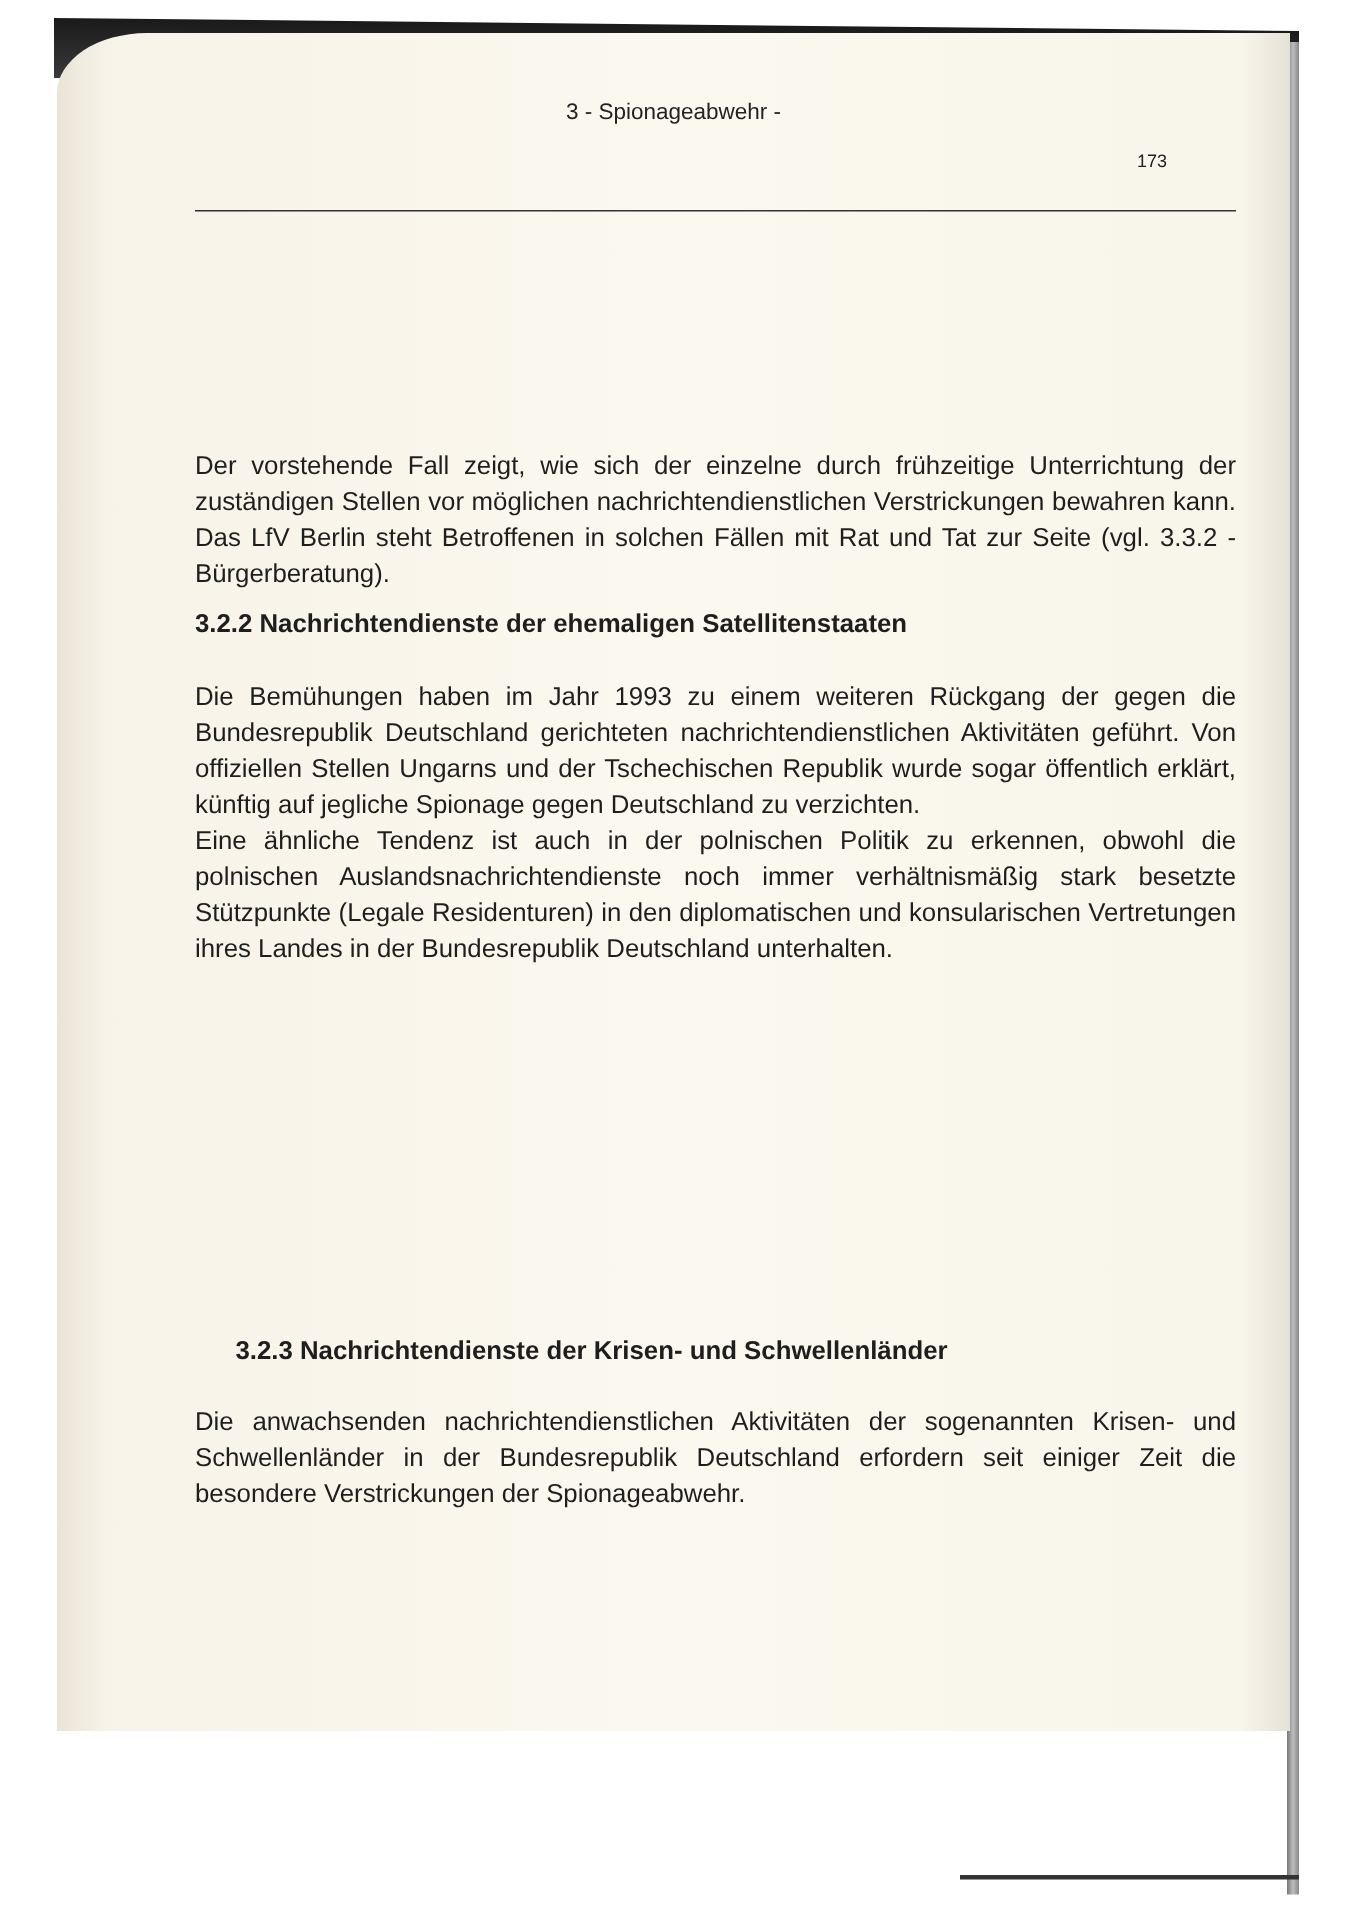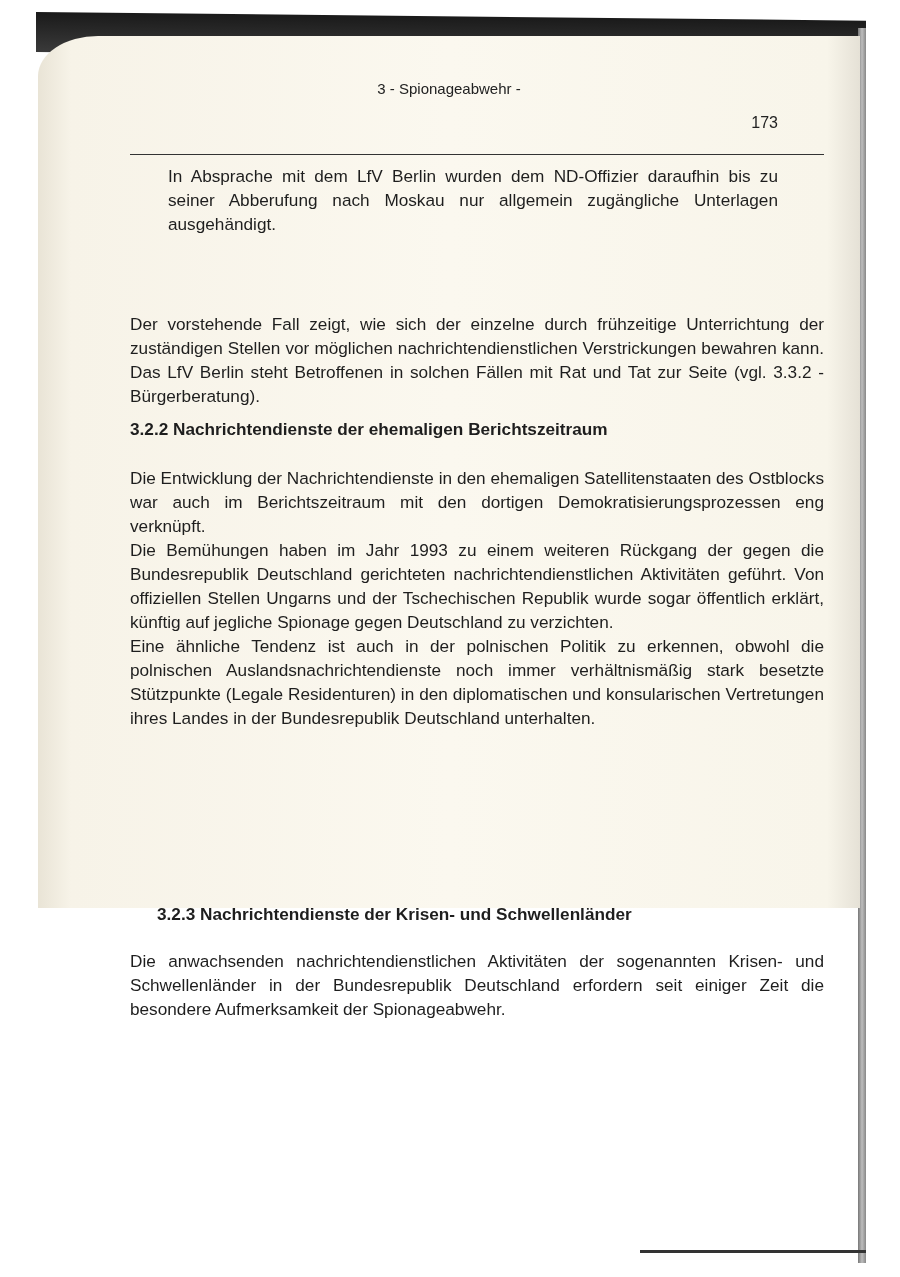"3 - Spionageabwehr -" .page { height: 872px -> 1132px; top: 36px -> 22px }
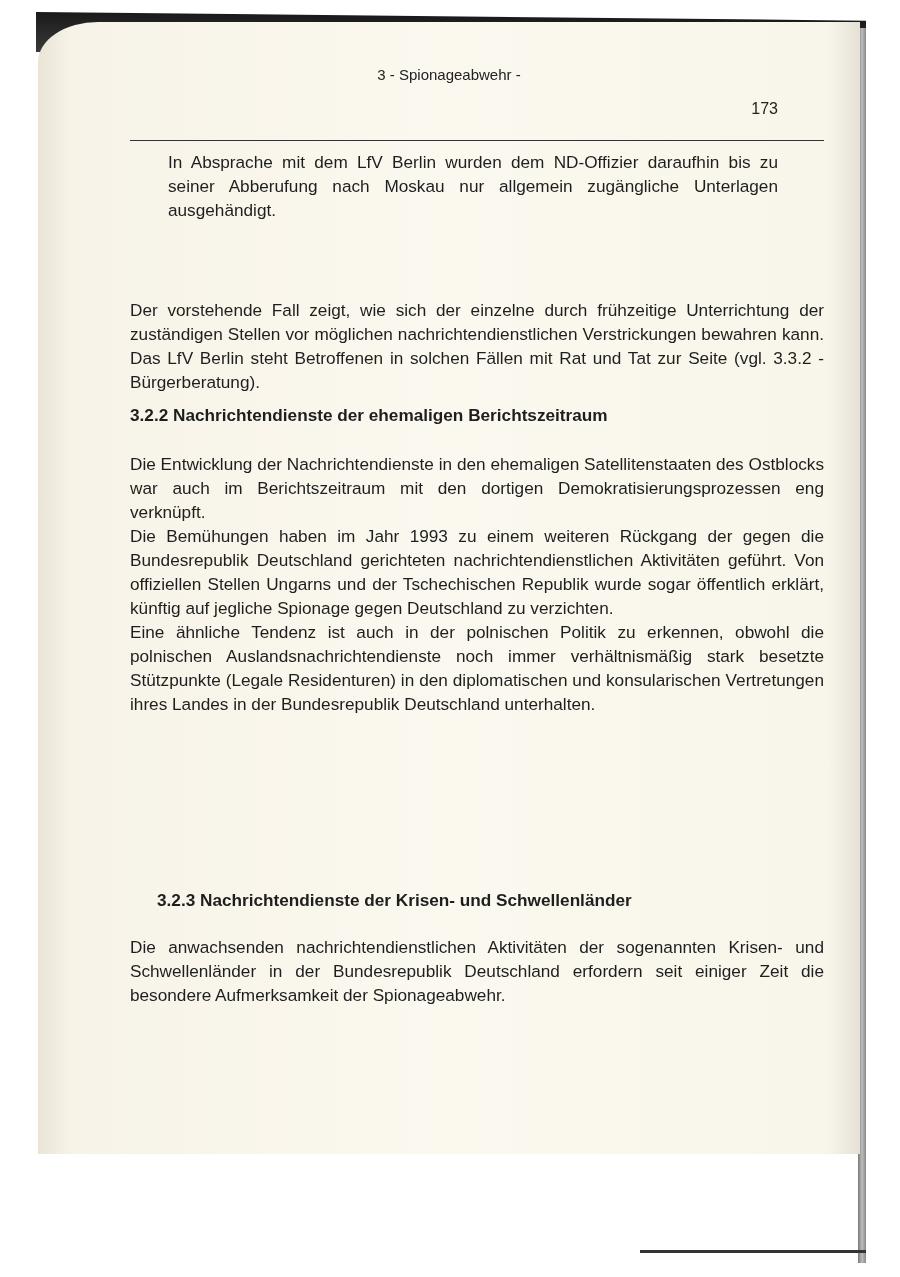"173" .page-no { font-size: 16px -> 12px }
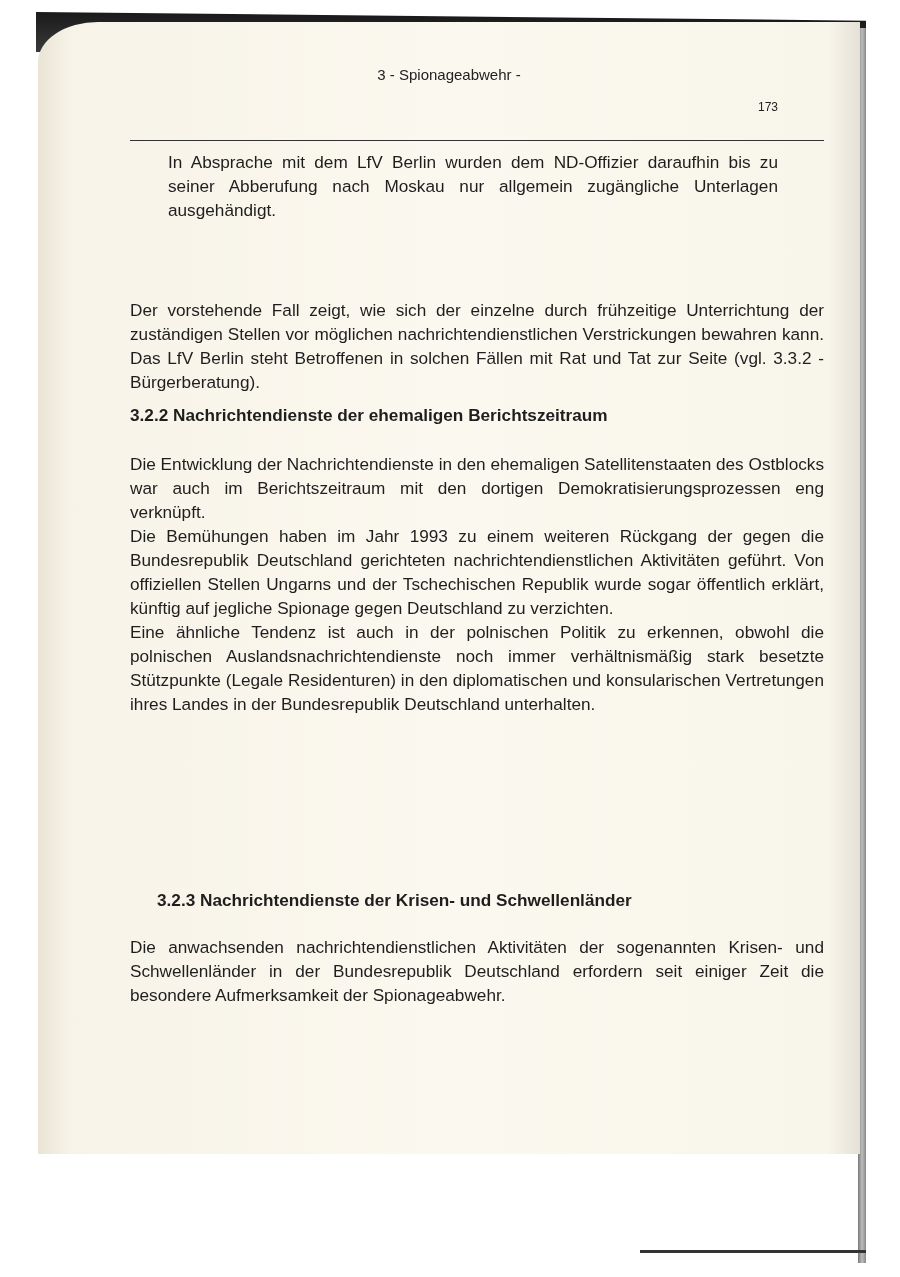"In Absprache mit dem LfV" div.block { html: <div> <p>In Absprache mit dem LfV Berlin wurden dem ND-Offizier daraufhin bis zu seiner Abberufung nach Moskau nur allgemein zugängliche Unterlagen ausgehändigt.</p> </div> -> none }
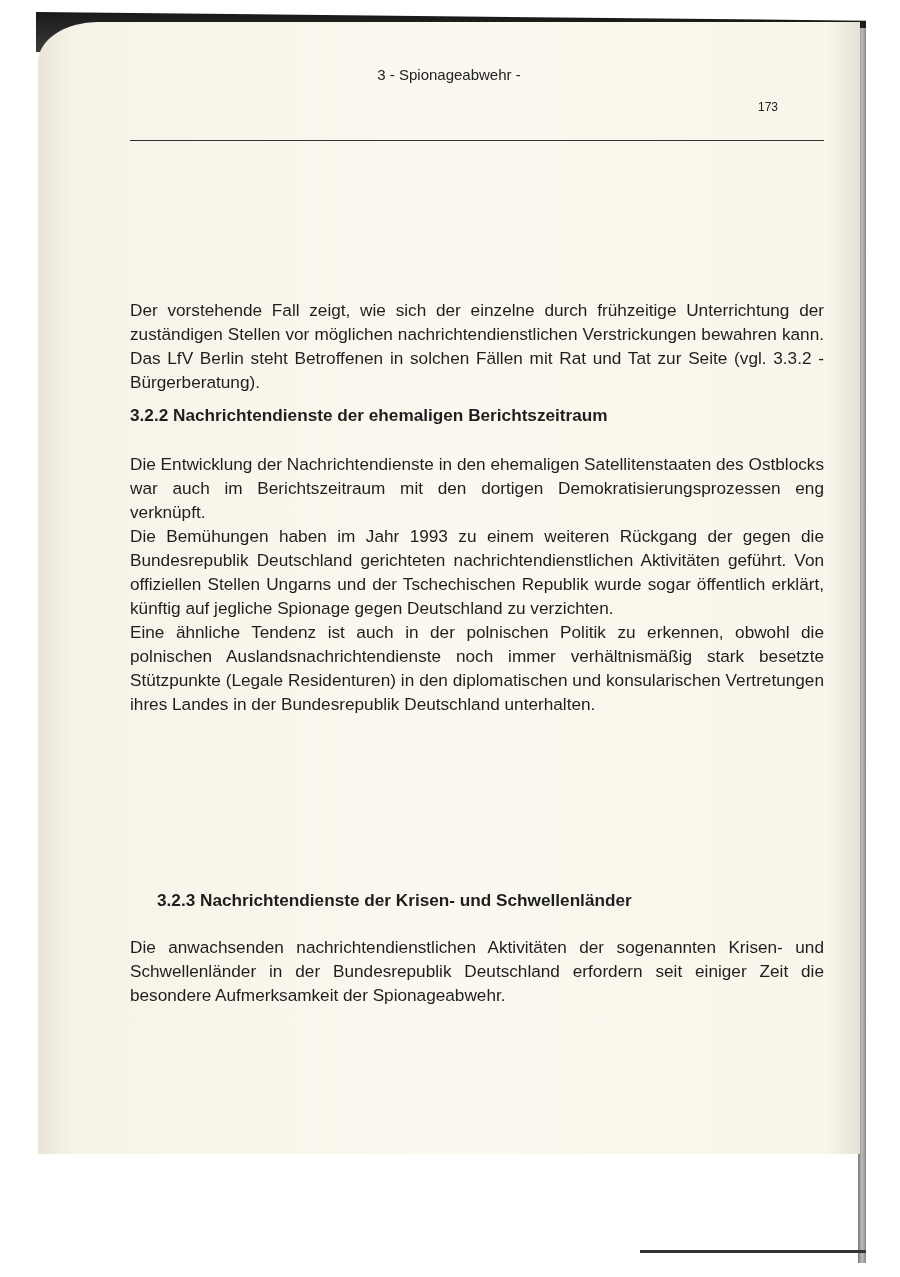"3.2.2 Nachrichtendienste der ehemaligen" div.h { text: Berichtszeitraum -> Satellitenstaaten }
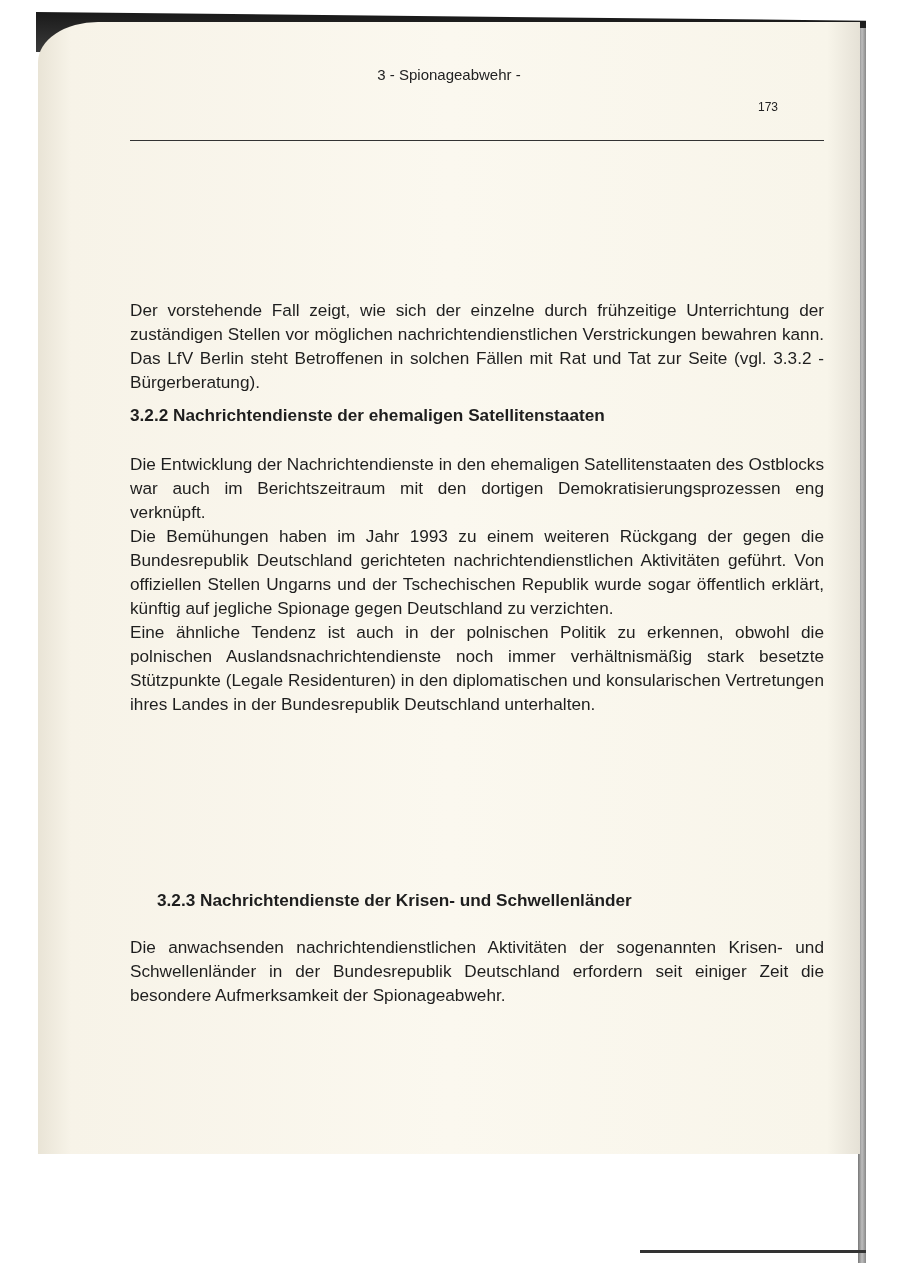"Die Entwicklung der Nachrichtendienste" p { html: <p>Die Entwicklung der Nachrichtendienste in den ehemaligen Satellitenstaaten des Ostblocks war auch im Berichtszeitraum mit den dortigen Demokratisierungsprozessen eng verknüpft.</p> -> none }
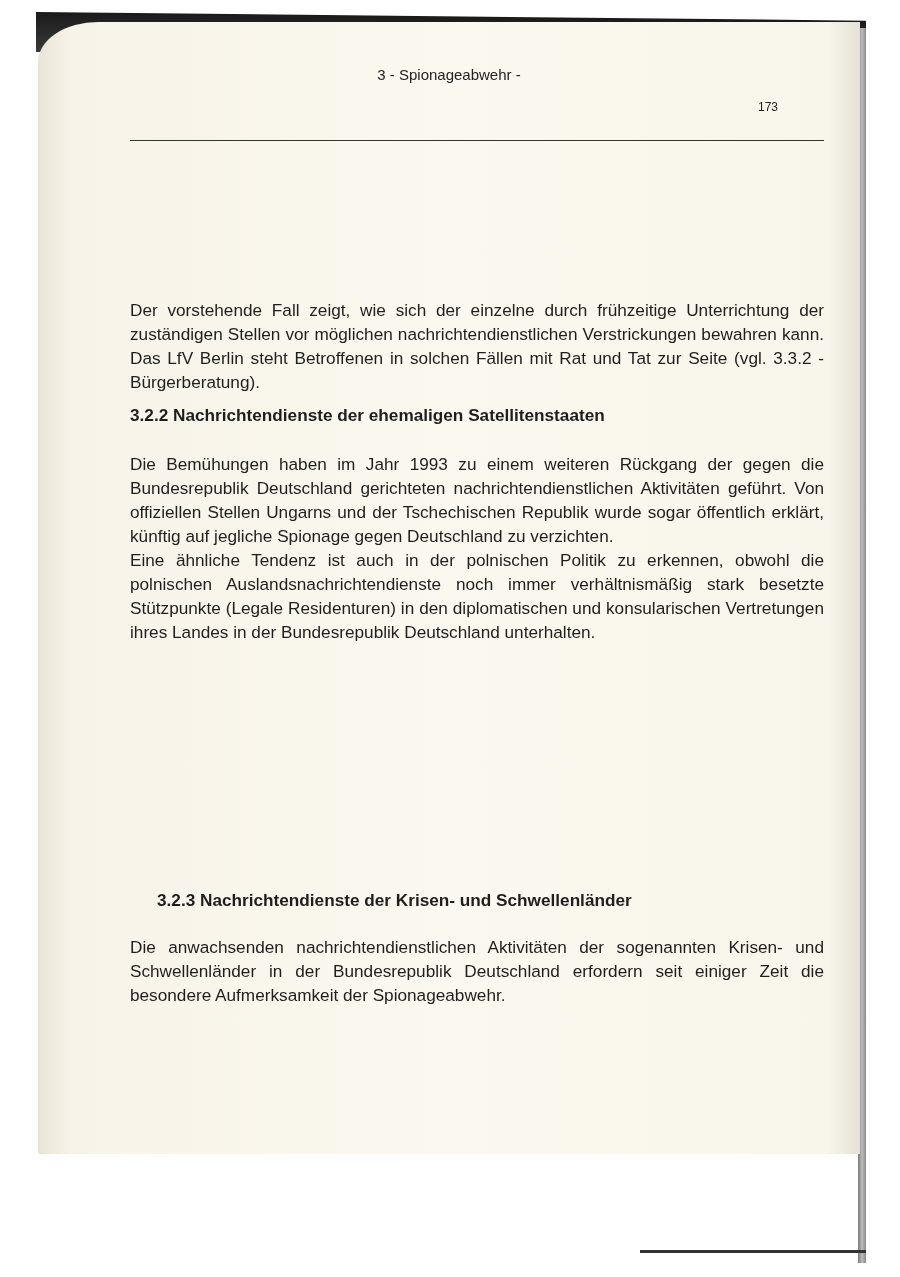"Die anwachsenden nachrichtendienstlichen" p { text: Aufmerksamkeit -> Verstrickungen }
